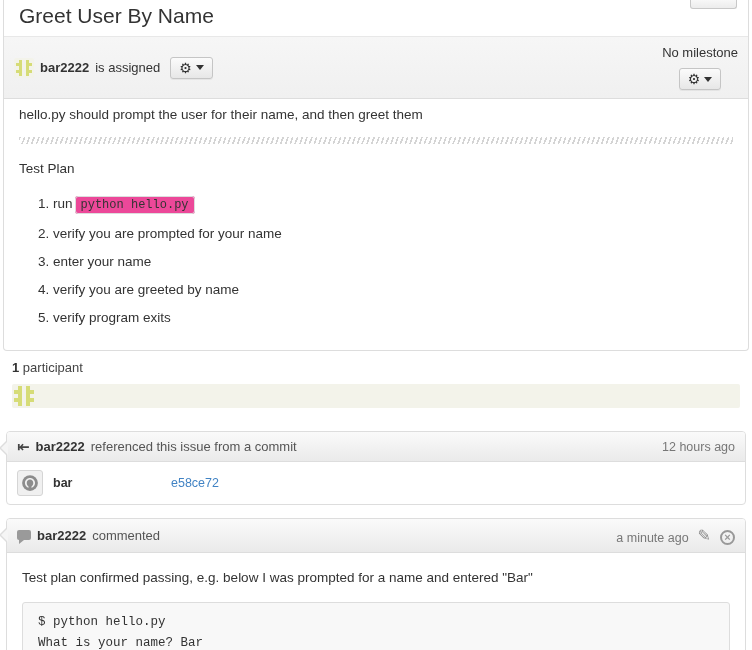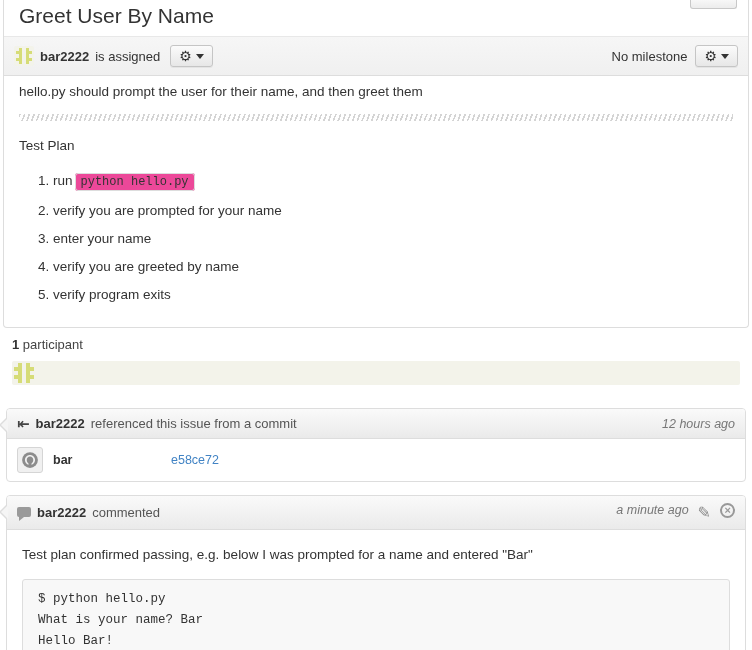"No milestone" .assigned-right { flex-direction: none -> column }
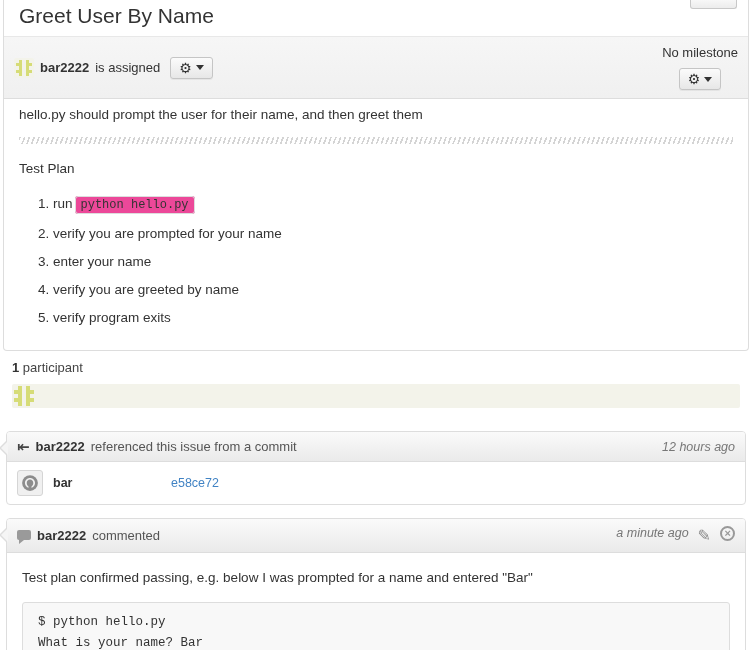"12 hours ago" .header-right { align-items: flex-start -> flex-end; font-style: italic -> none }
